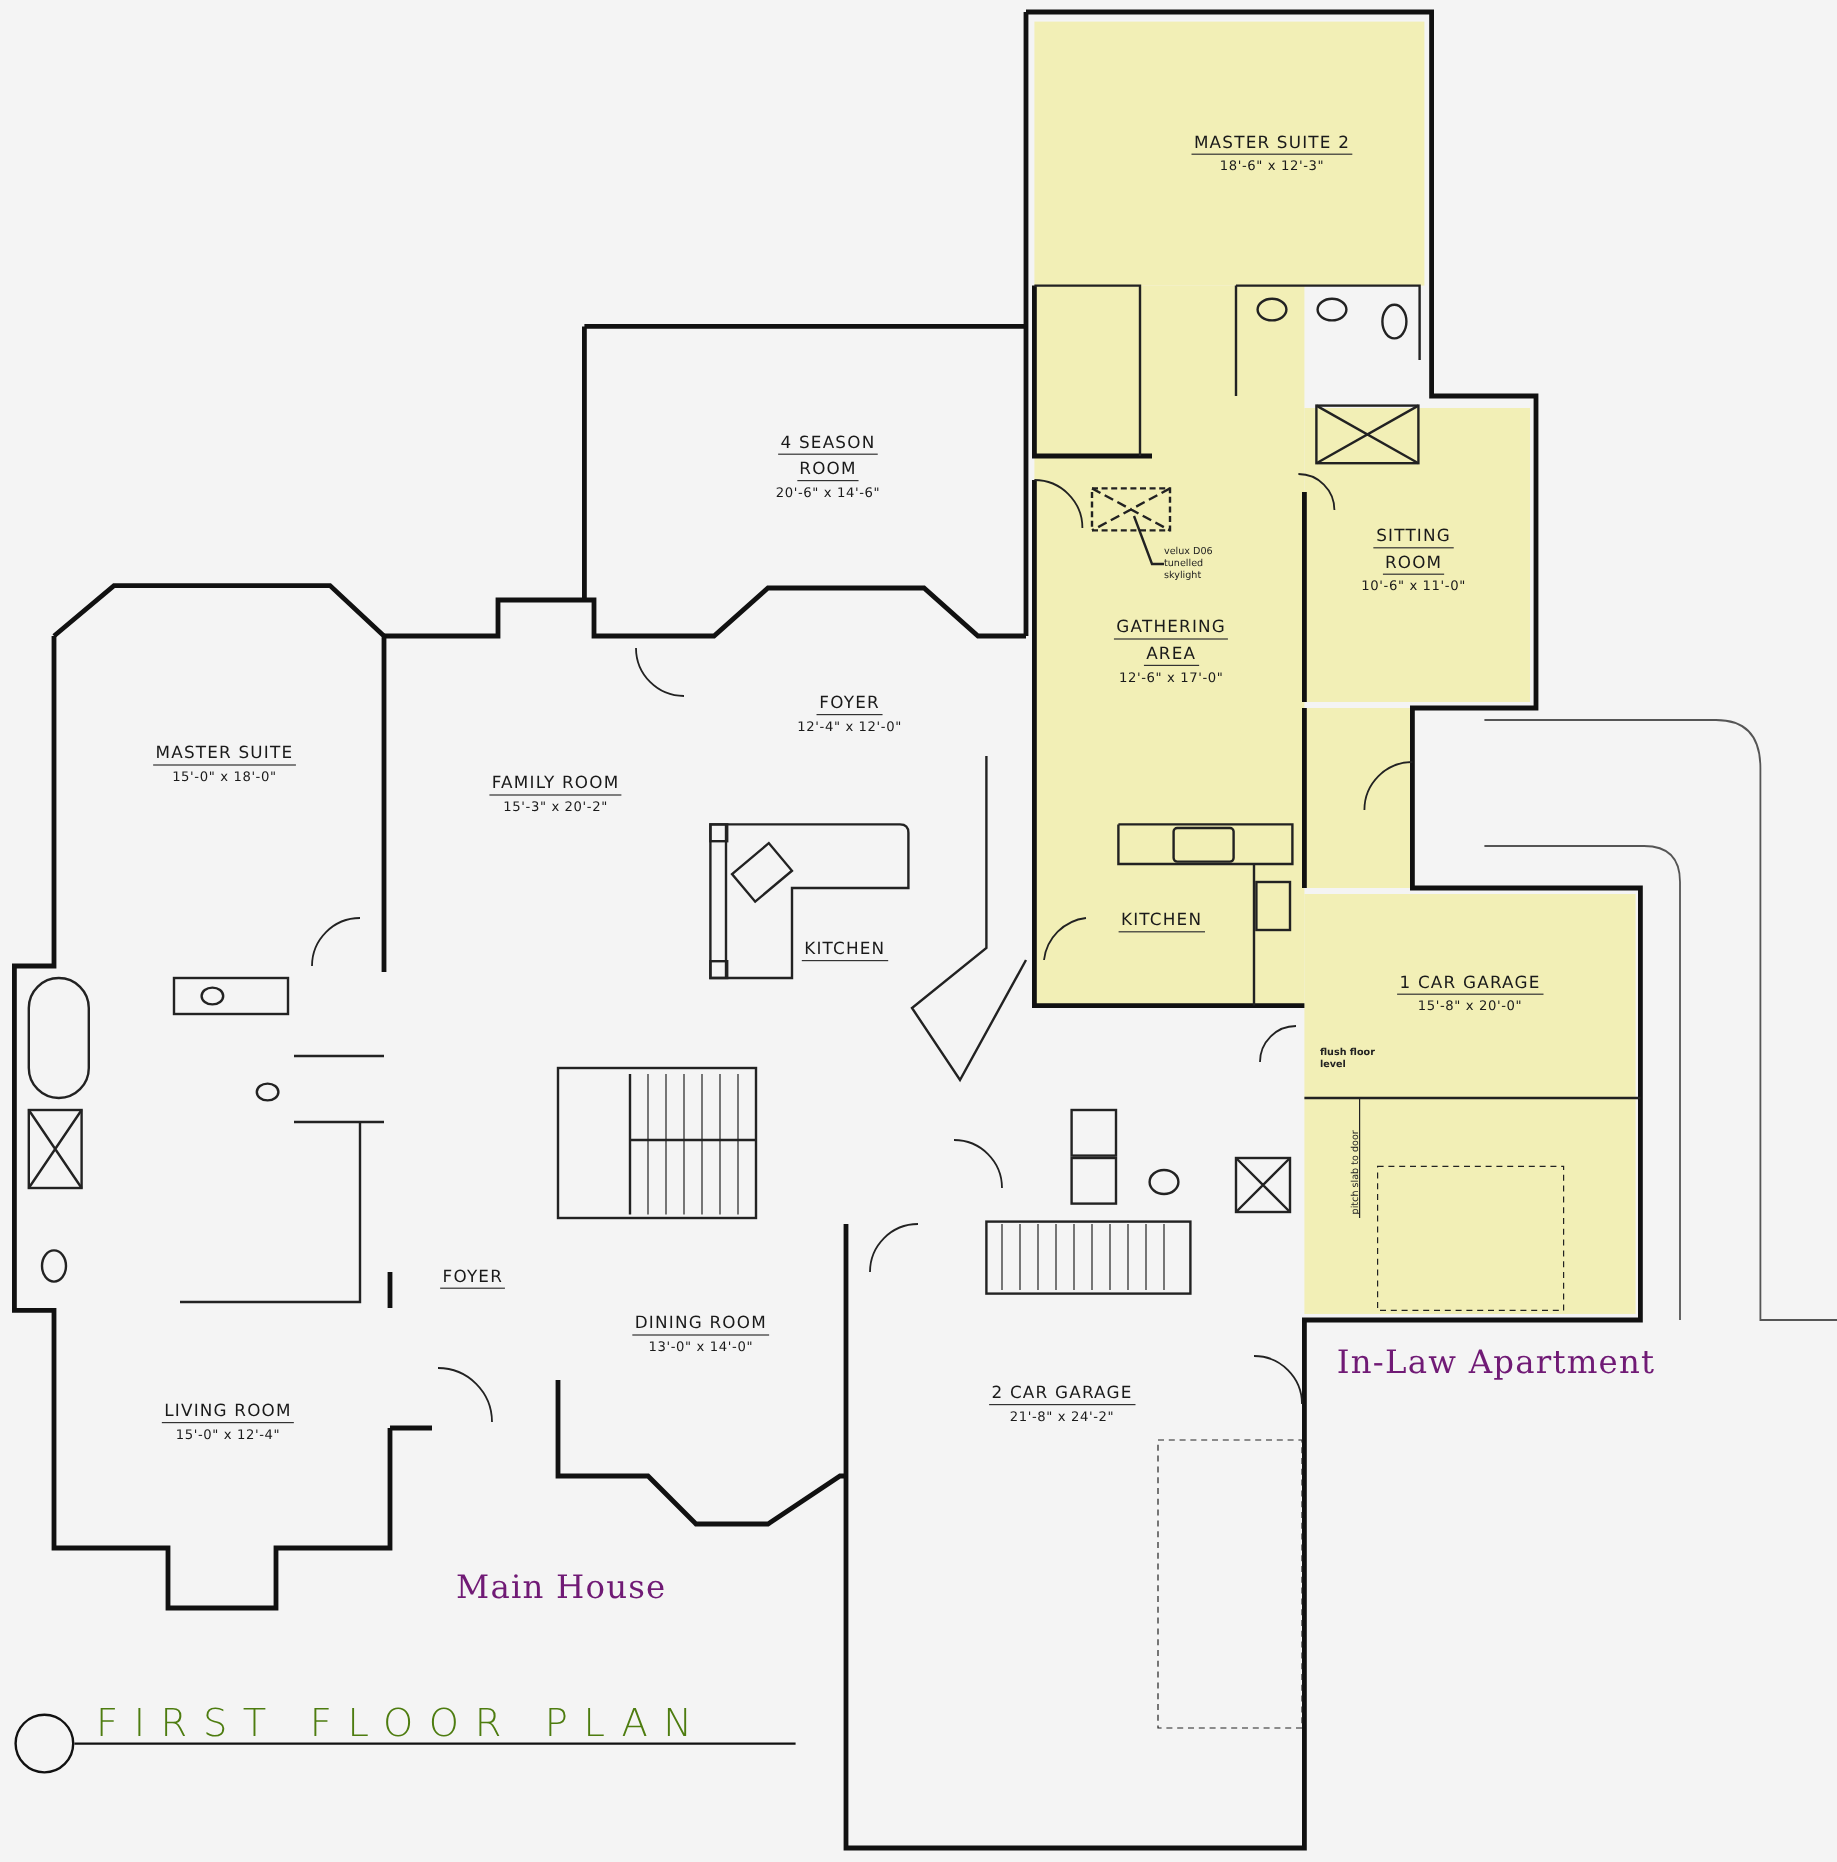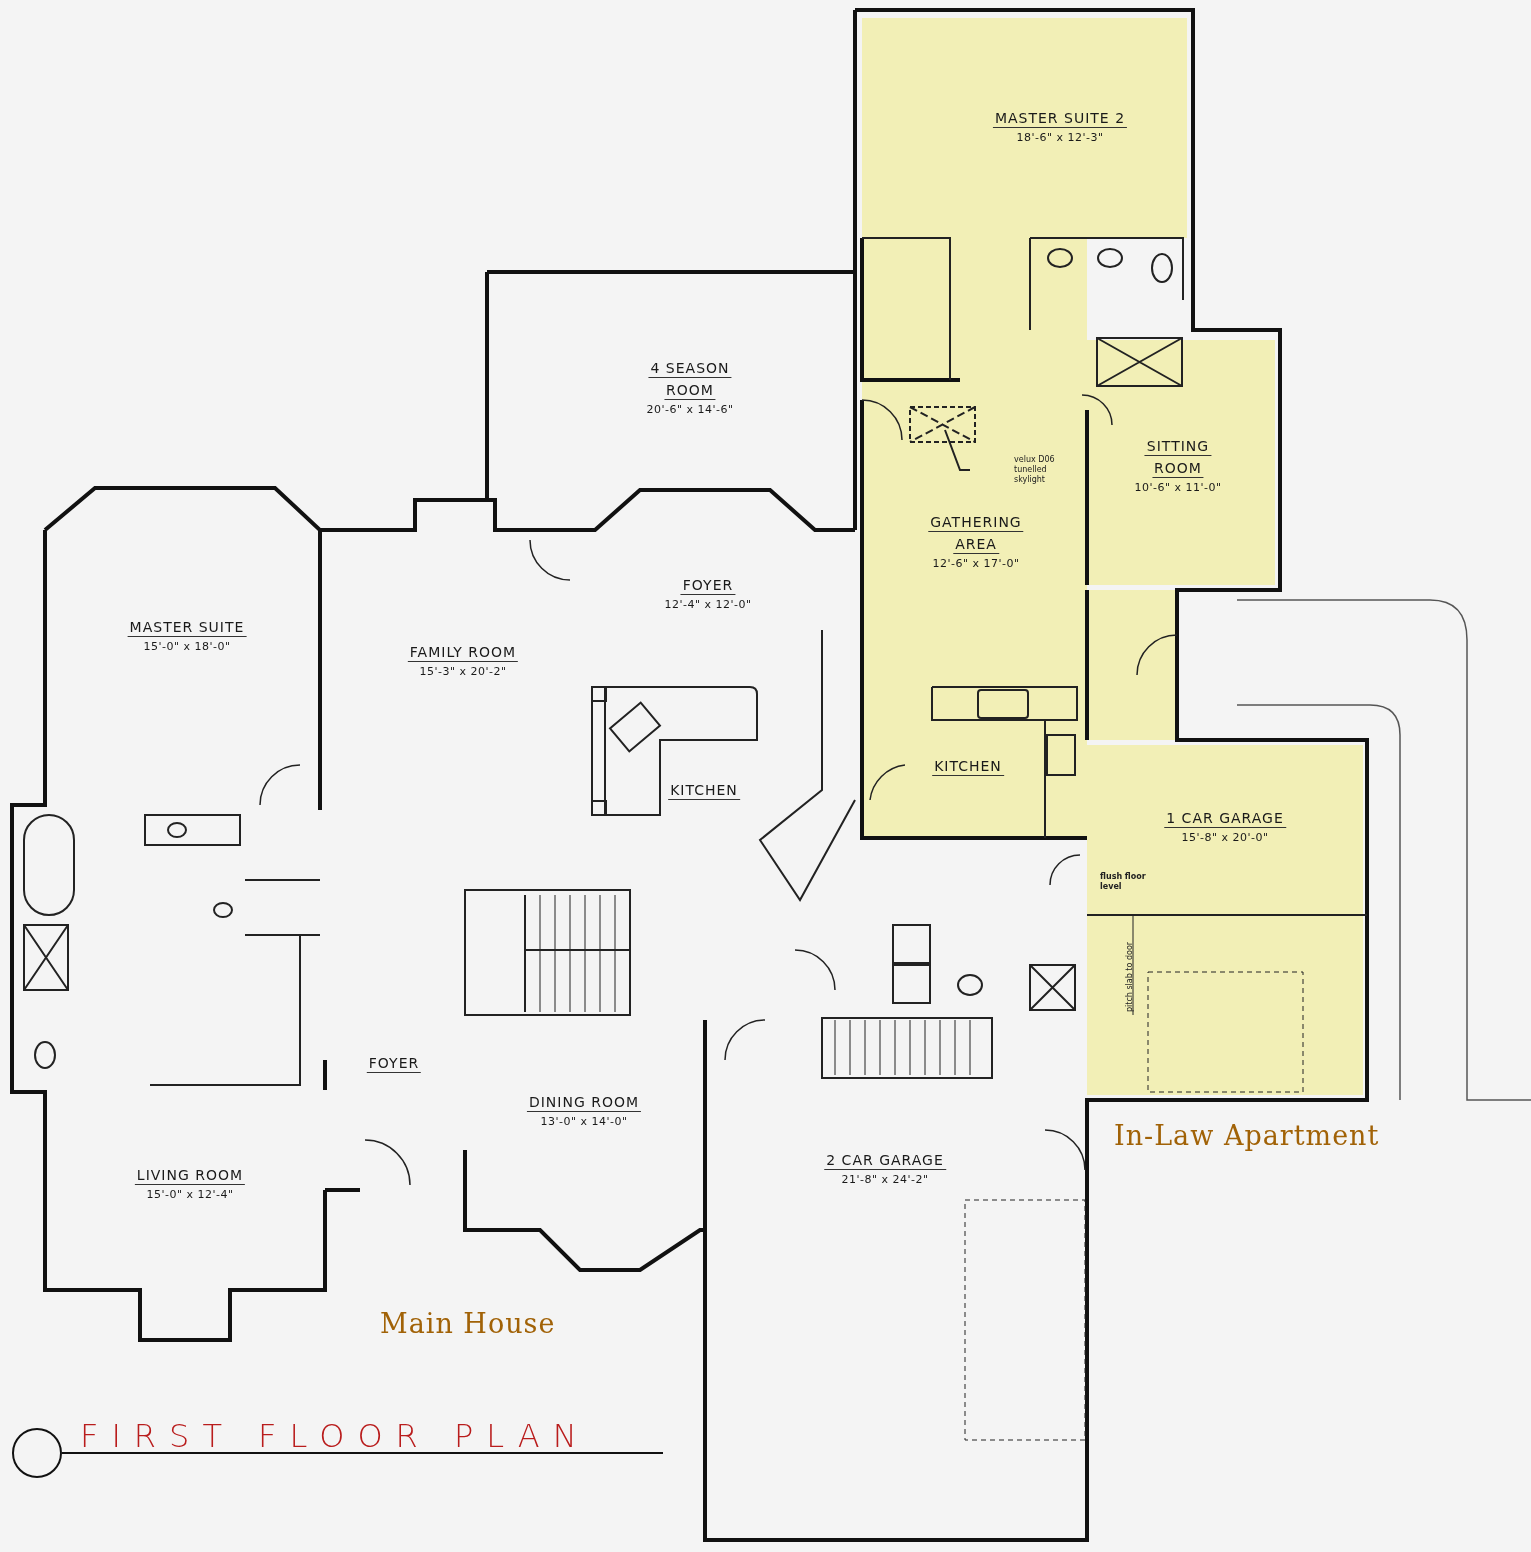"velux D06" div.note { margin-left: 44px -> none }
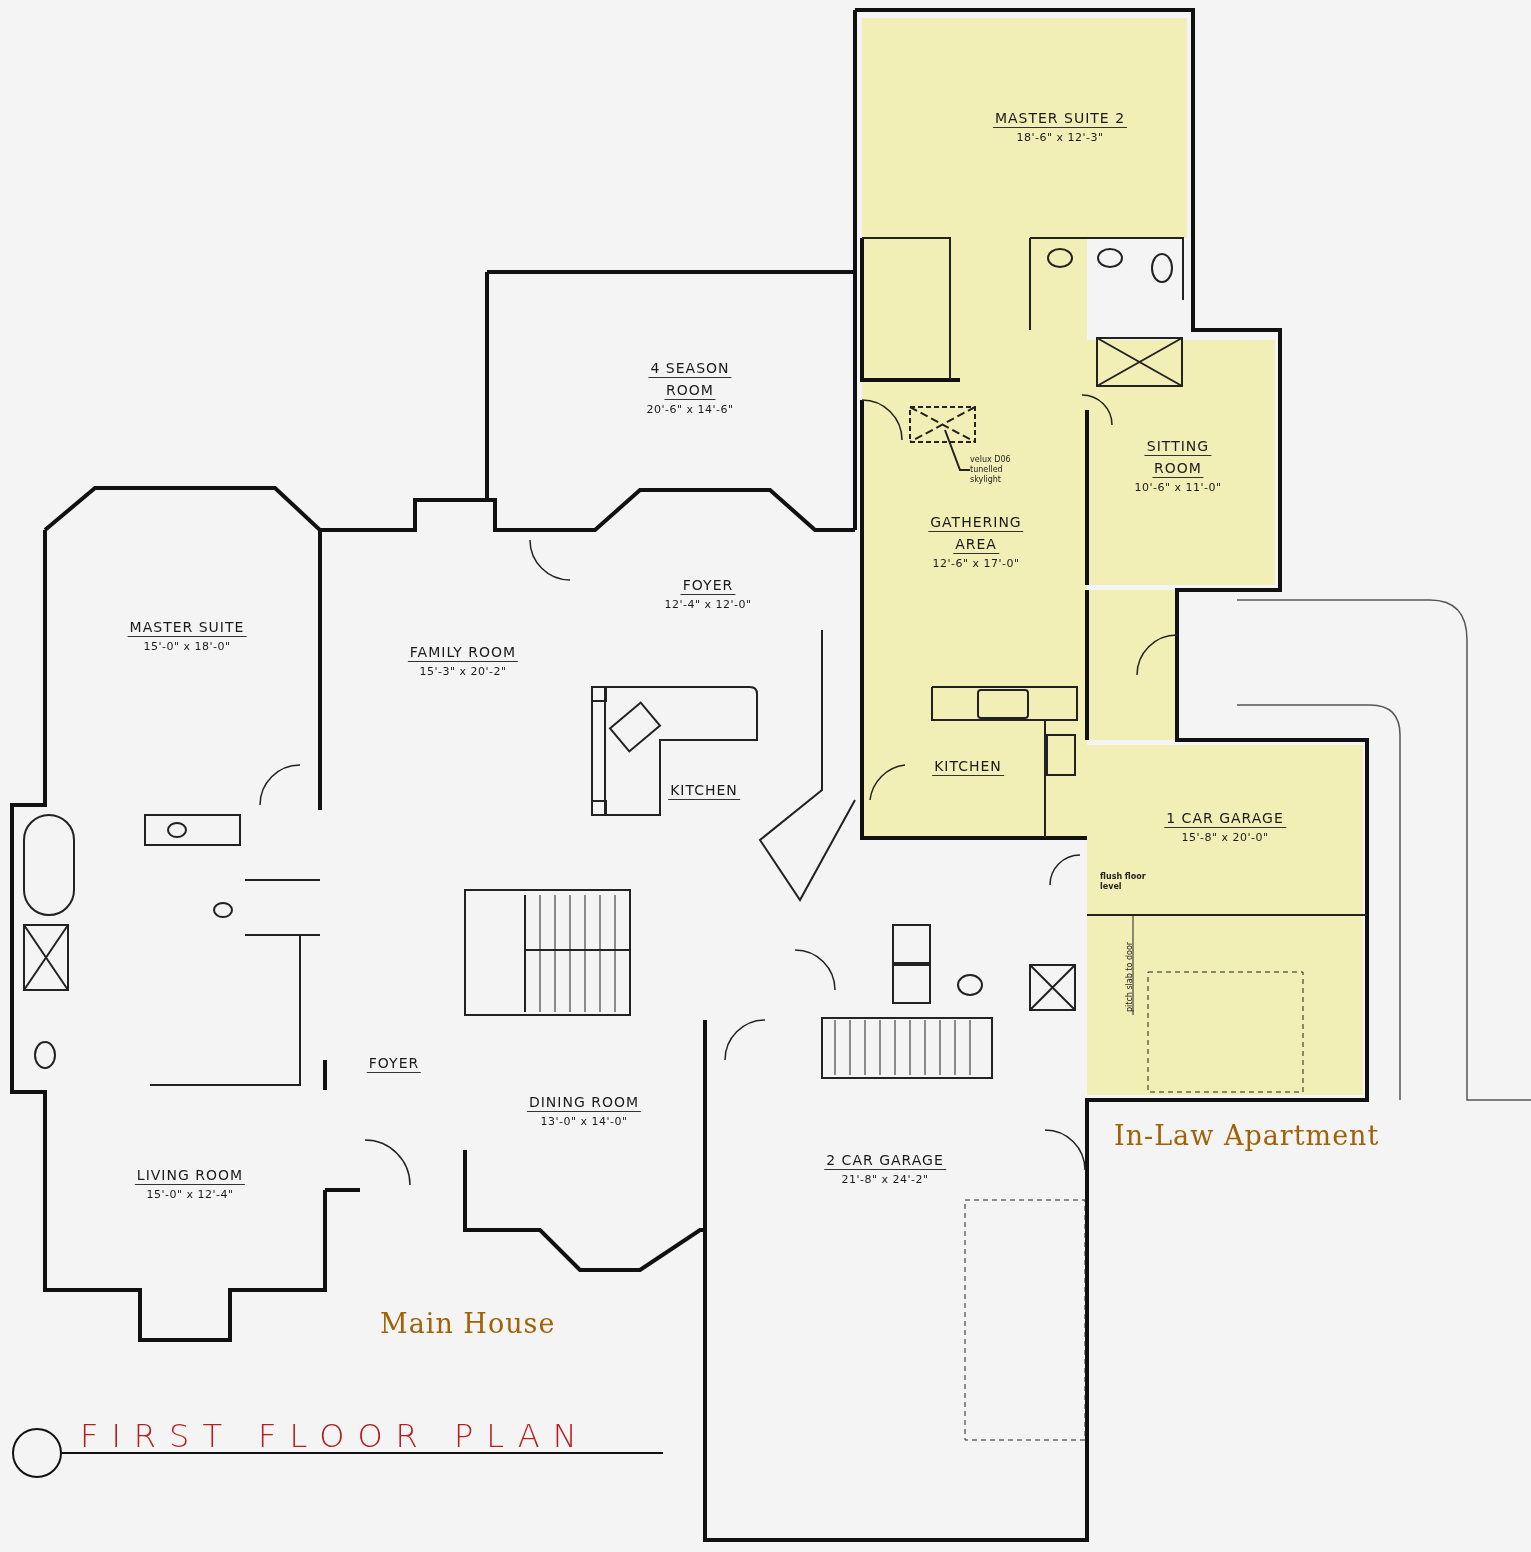"In-Law Apartment" .big-label { color: #a16207 -> #701a75 }
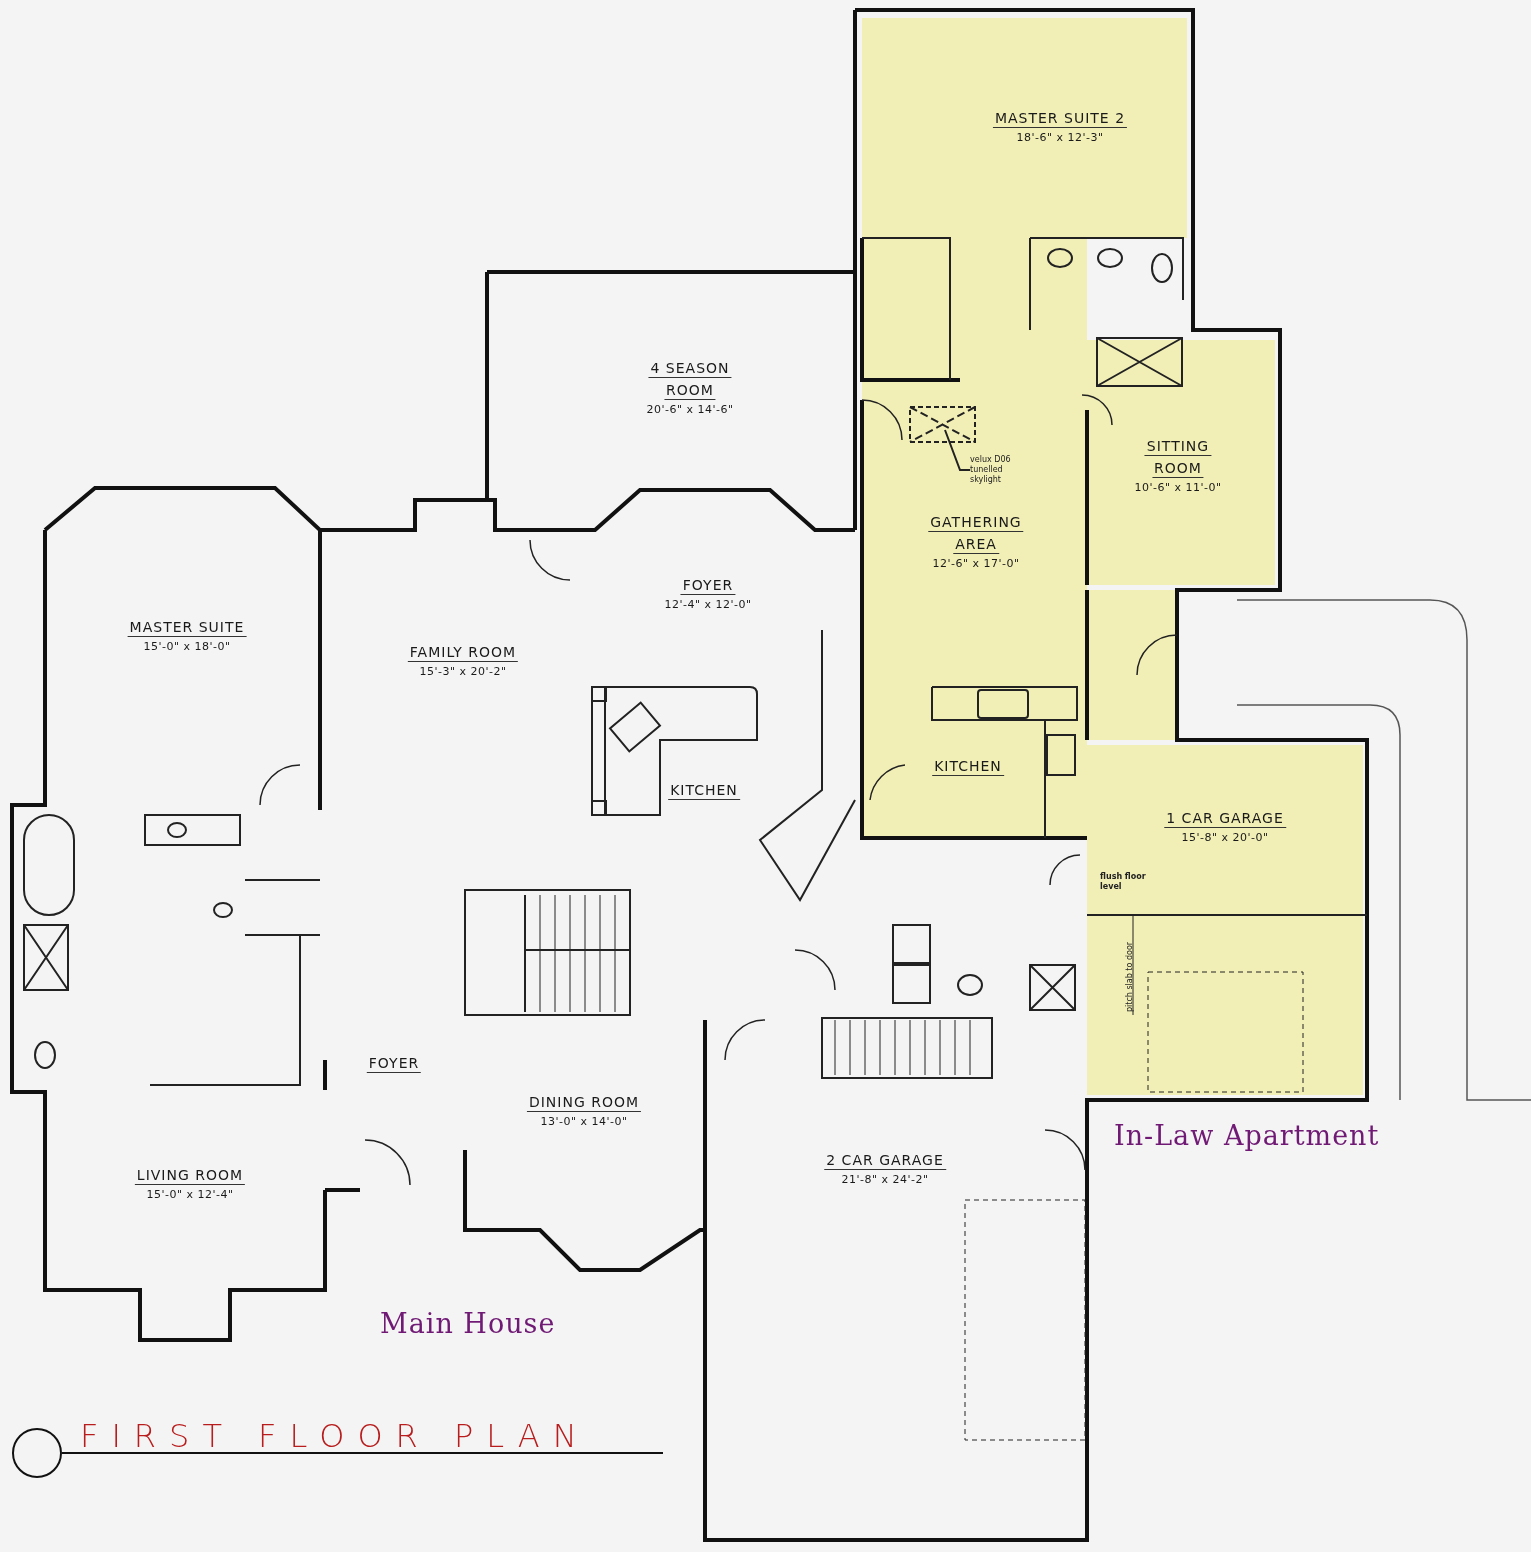"FIRST FLOOR PLAN" .title { color: #b91c1c -> #4d7c0f }
